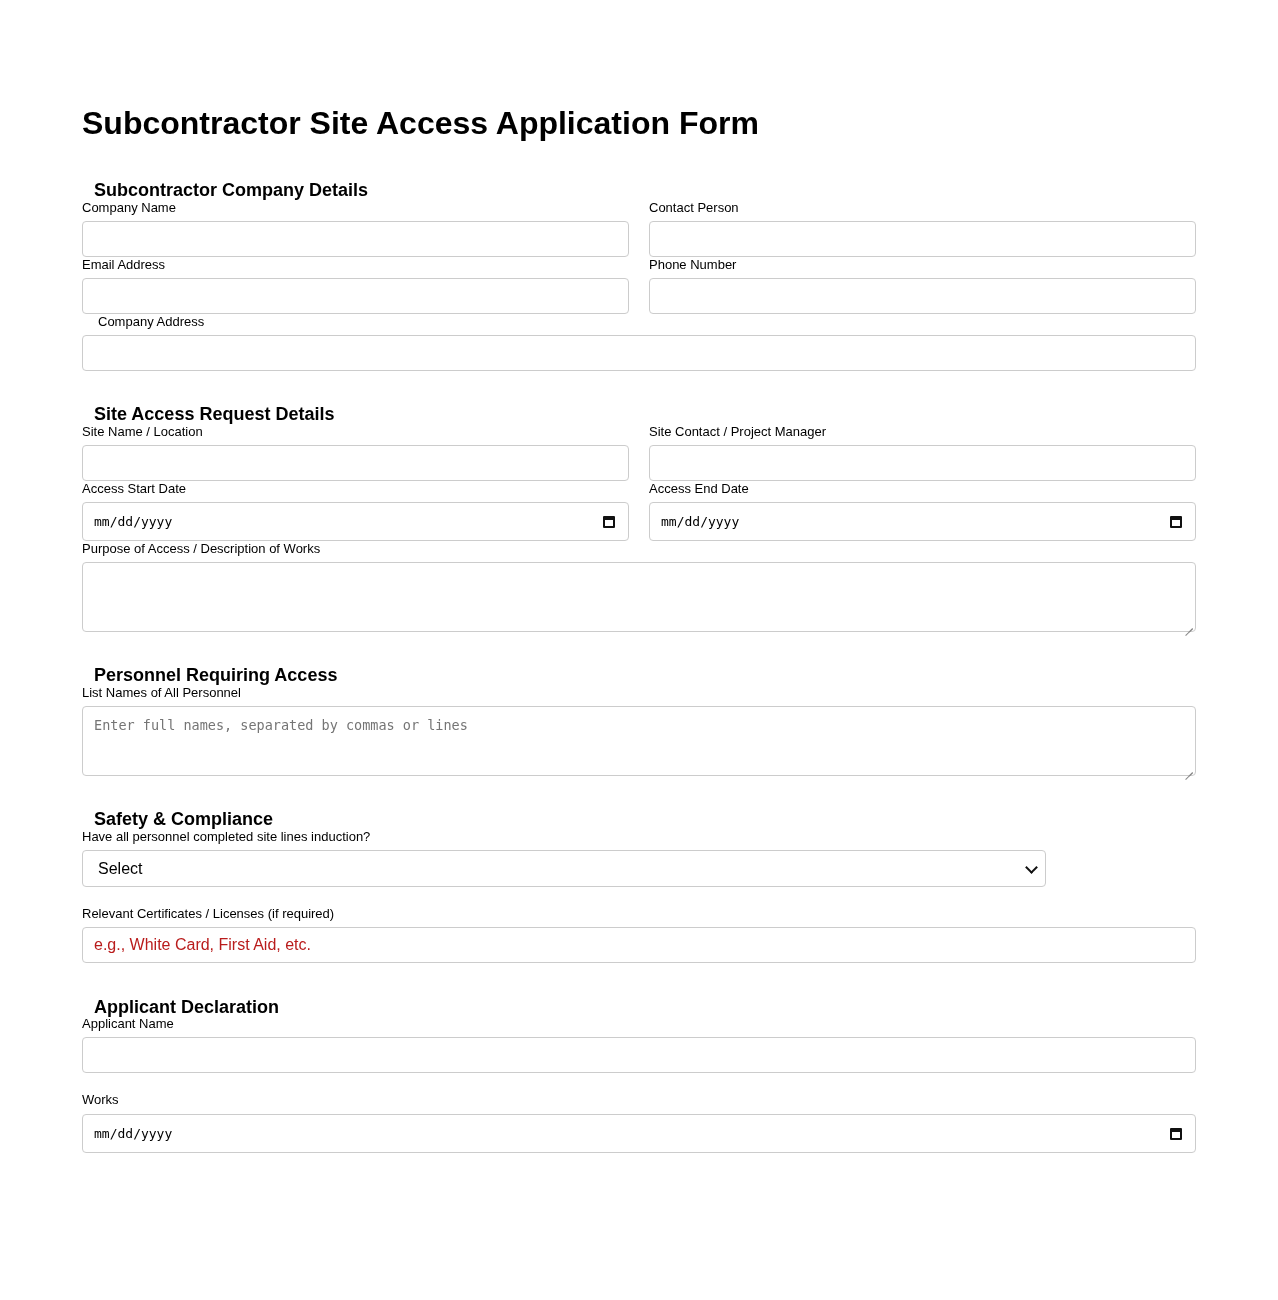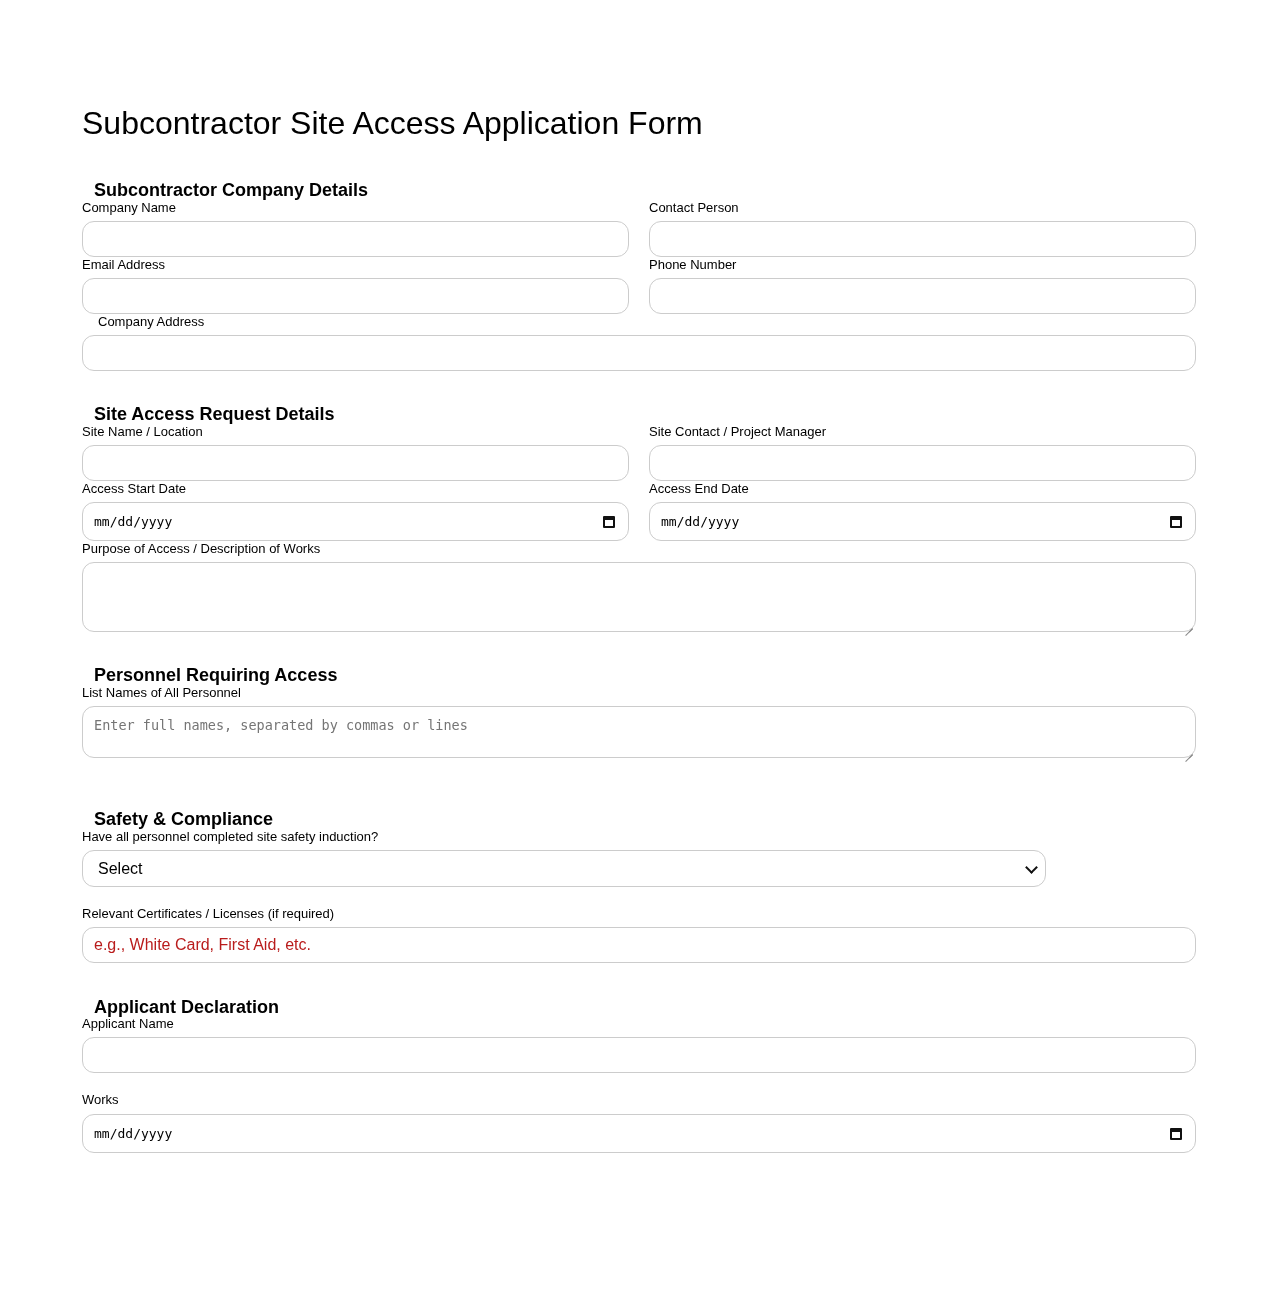"Subcontractor Site Access Application" h1 { font-weight: normal -> bold }
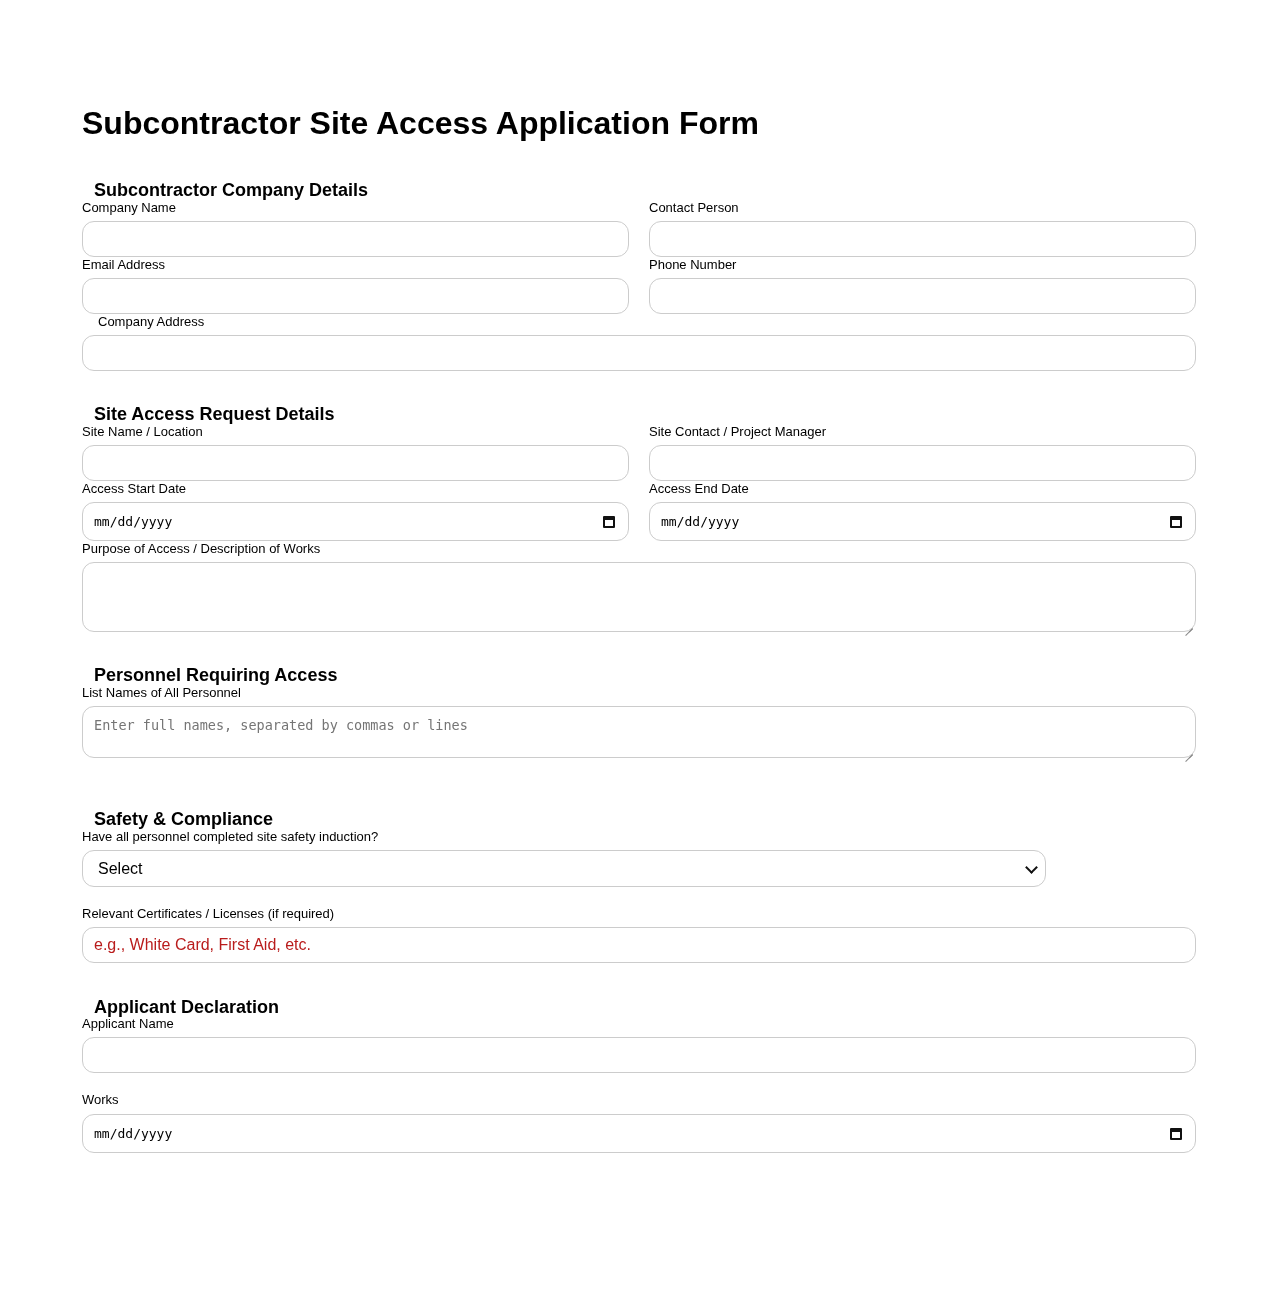"mm/dd/yyyy" .field { border-radius: 12px -> 4px }
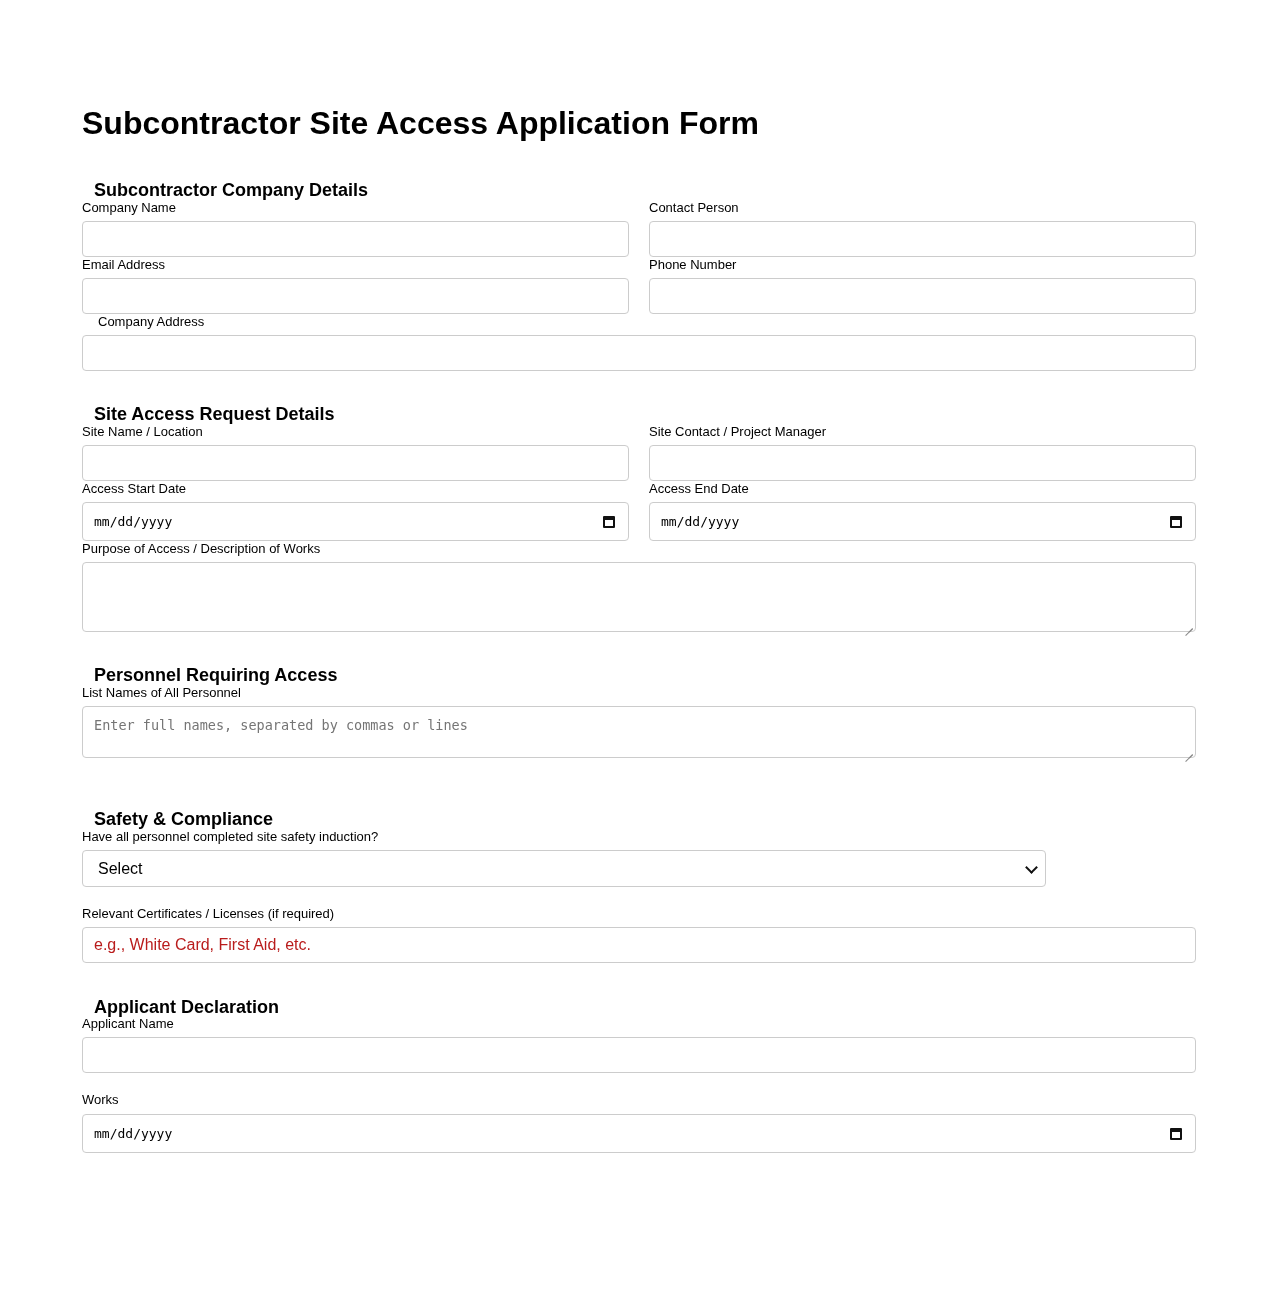"Enter full names, separated by" div.field { height: 52px -> 70px }
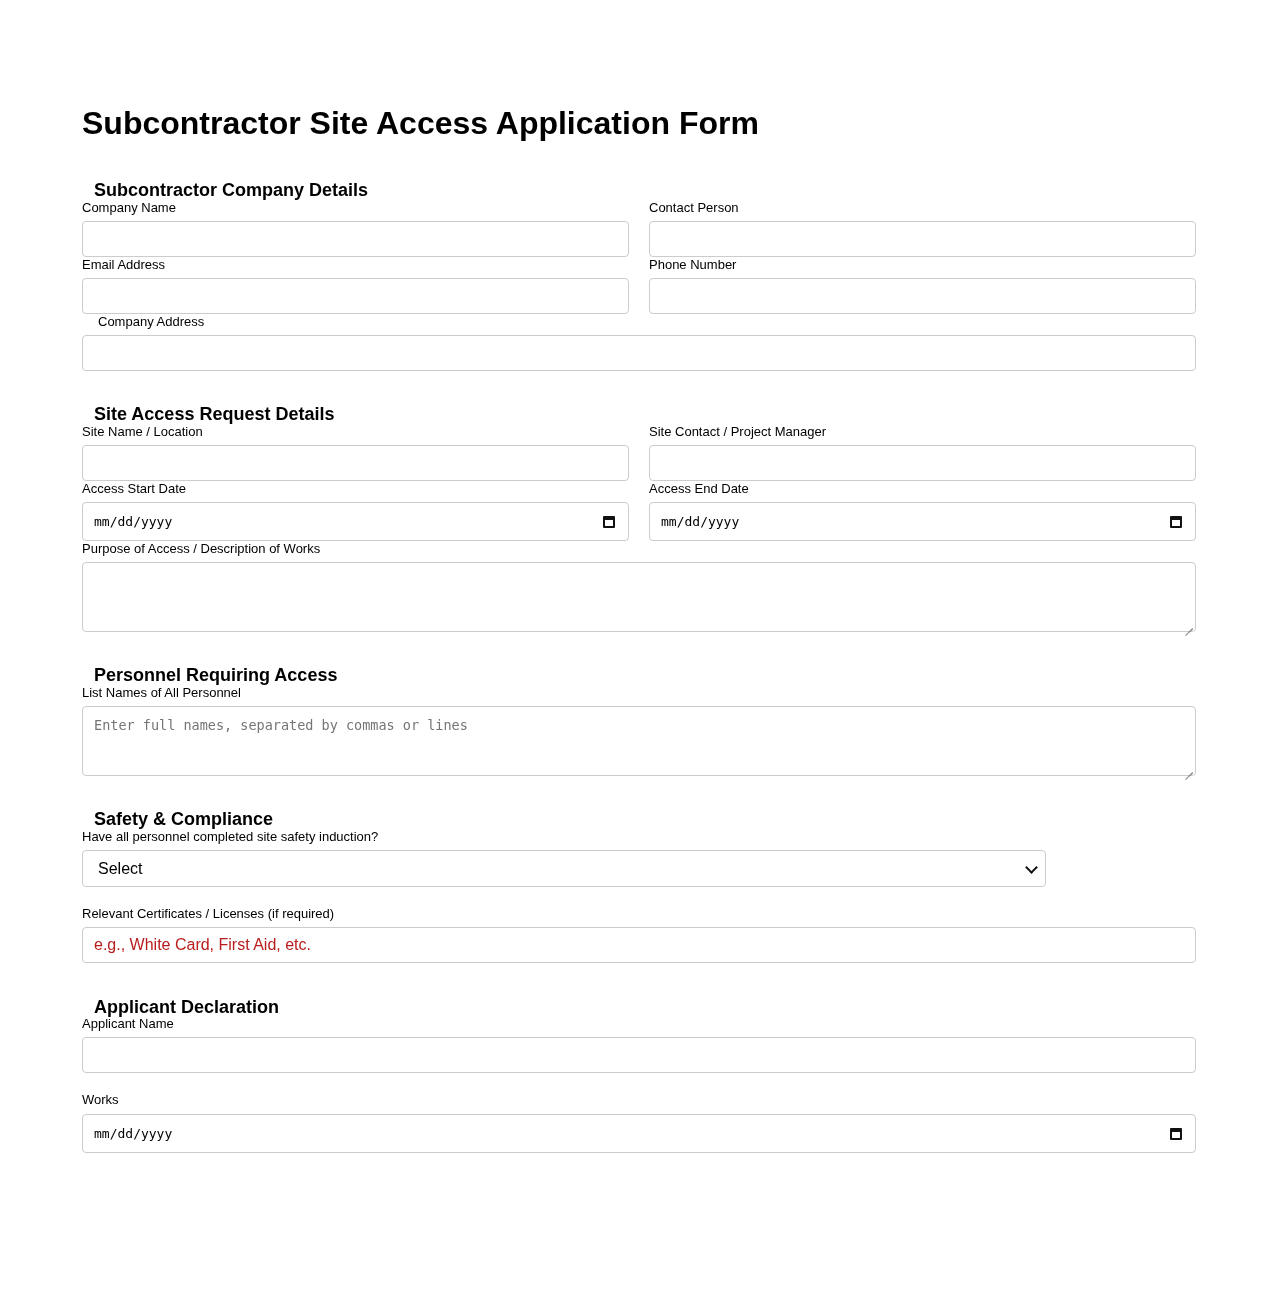"Have all personnel completed site" label.lbl { text: safety -> lines }
